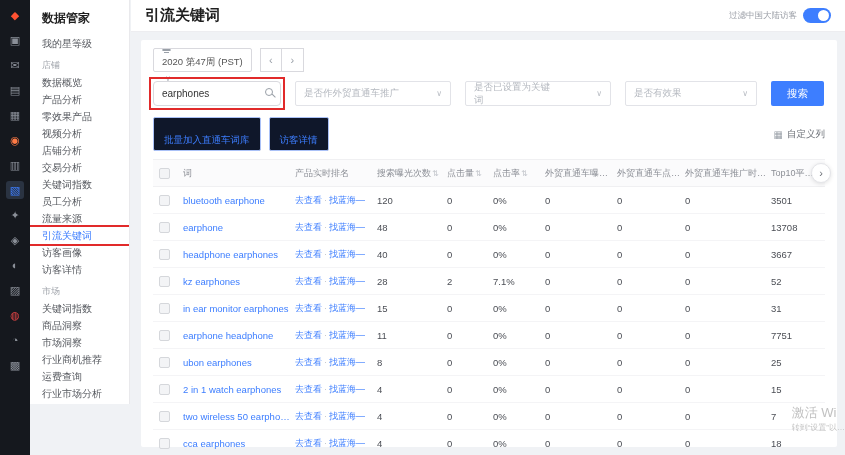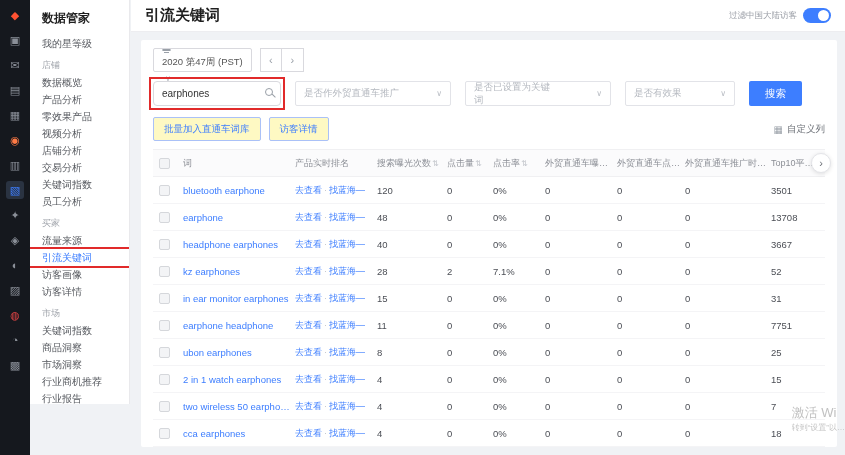"是否有效果" div.select { width: 110px -> 132px }
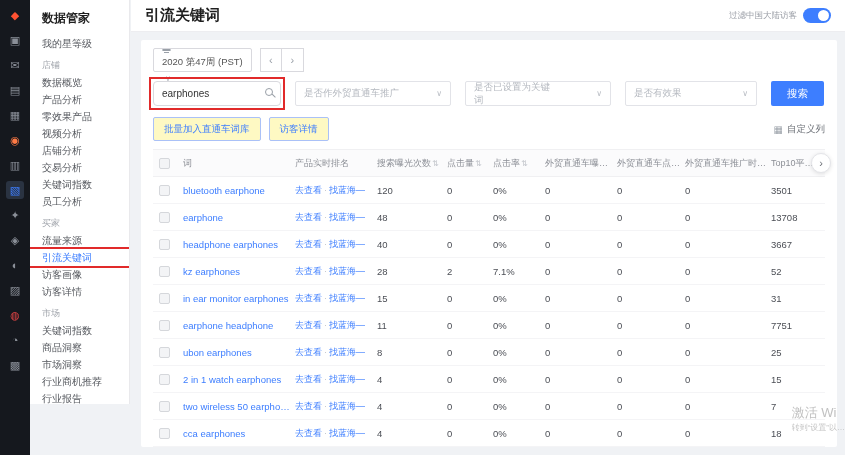"批量加入直通车词库" .btn-outline { background: #fef9c3 -> #0f172a; padding: 4px 10px -> 16px 10px }
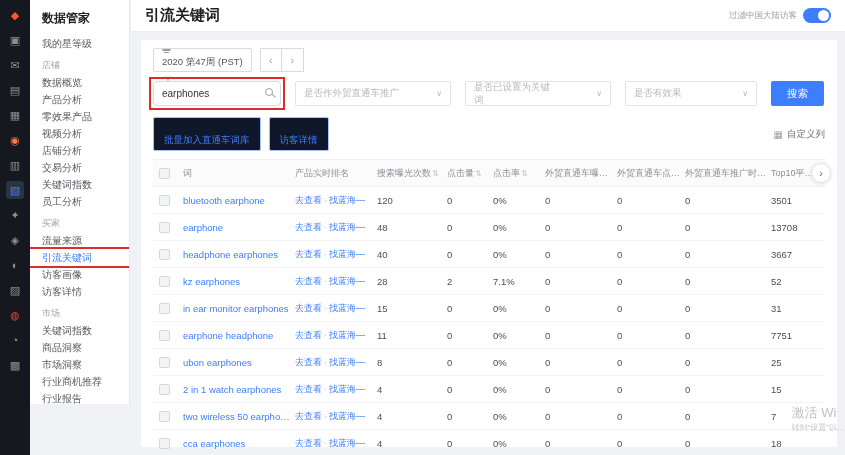"买家" div.side-group { html: <div>买家</div> -> none }
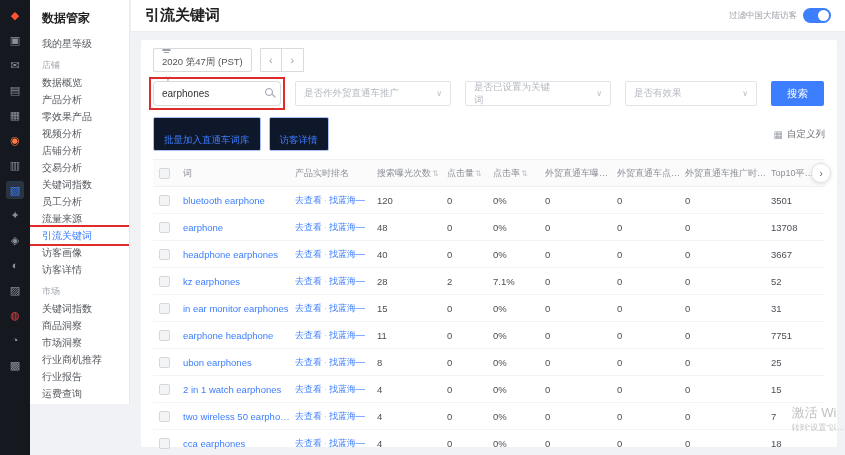"行业报告" div.side-item { html: <div>行业报告</div> -> none }
